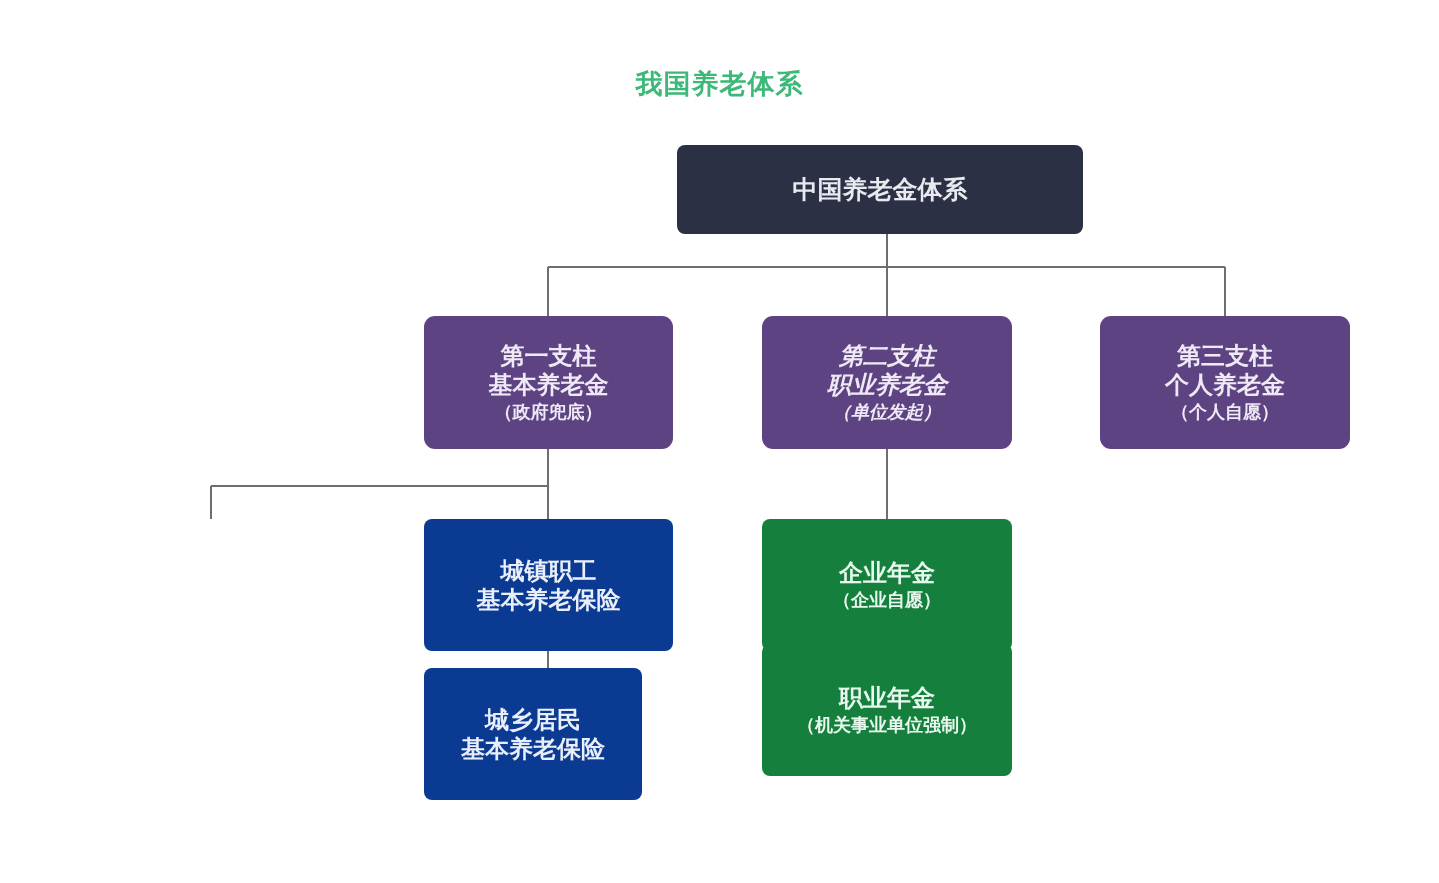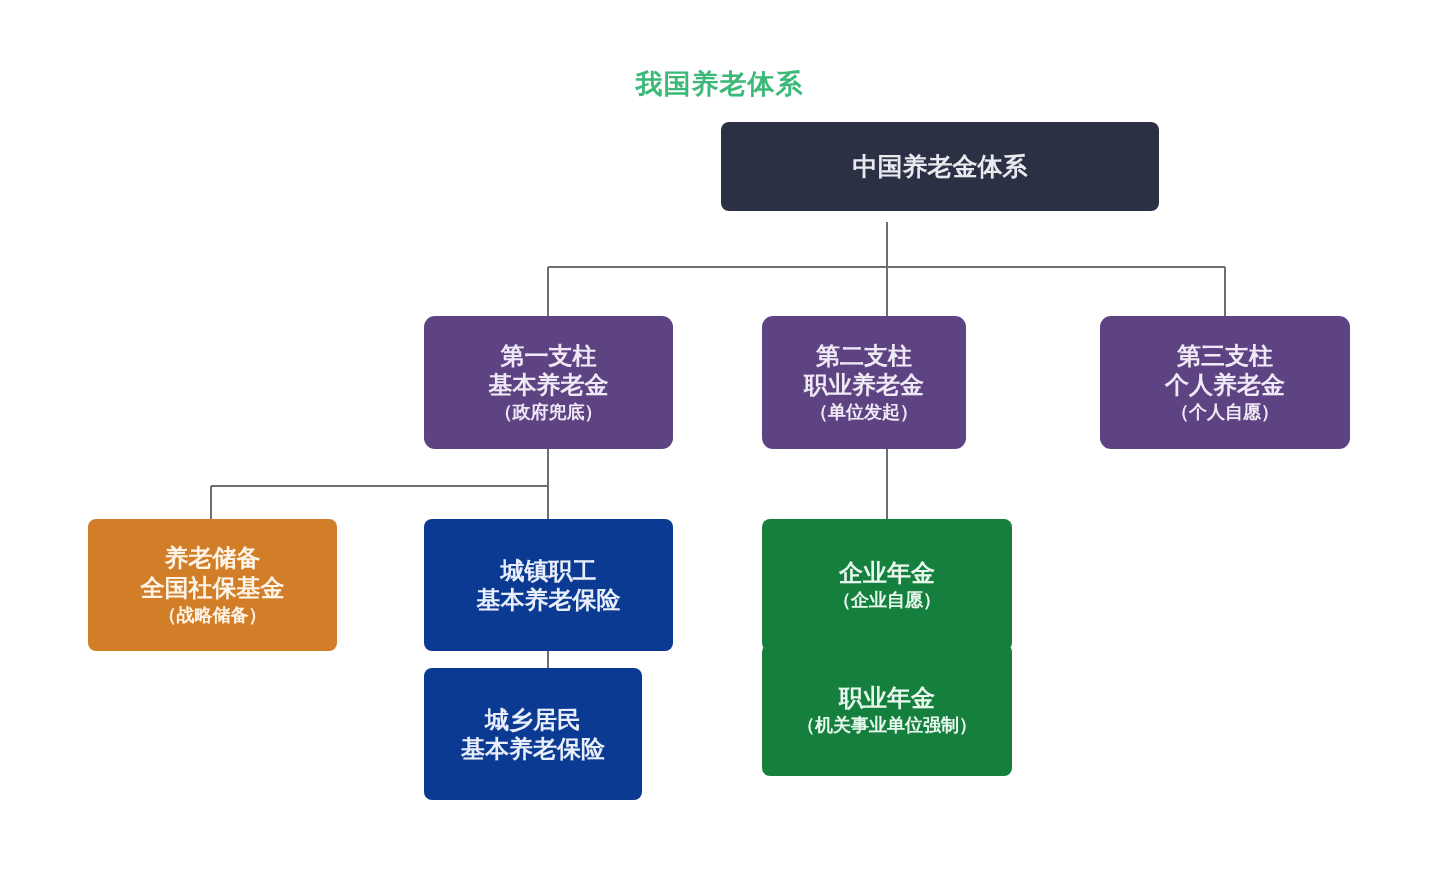"中国养老金体系" div.node { margin-left: 44px -> none; top: 122px -> 145px; width: 438px -> 406px }
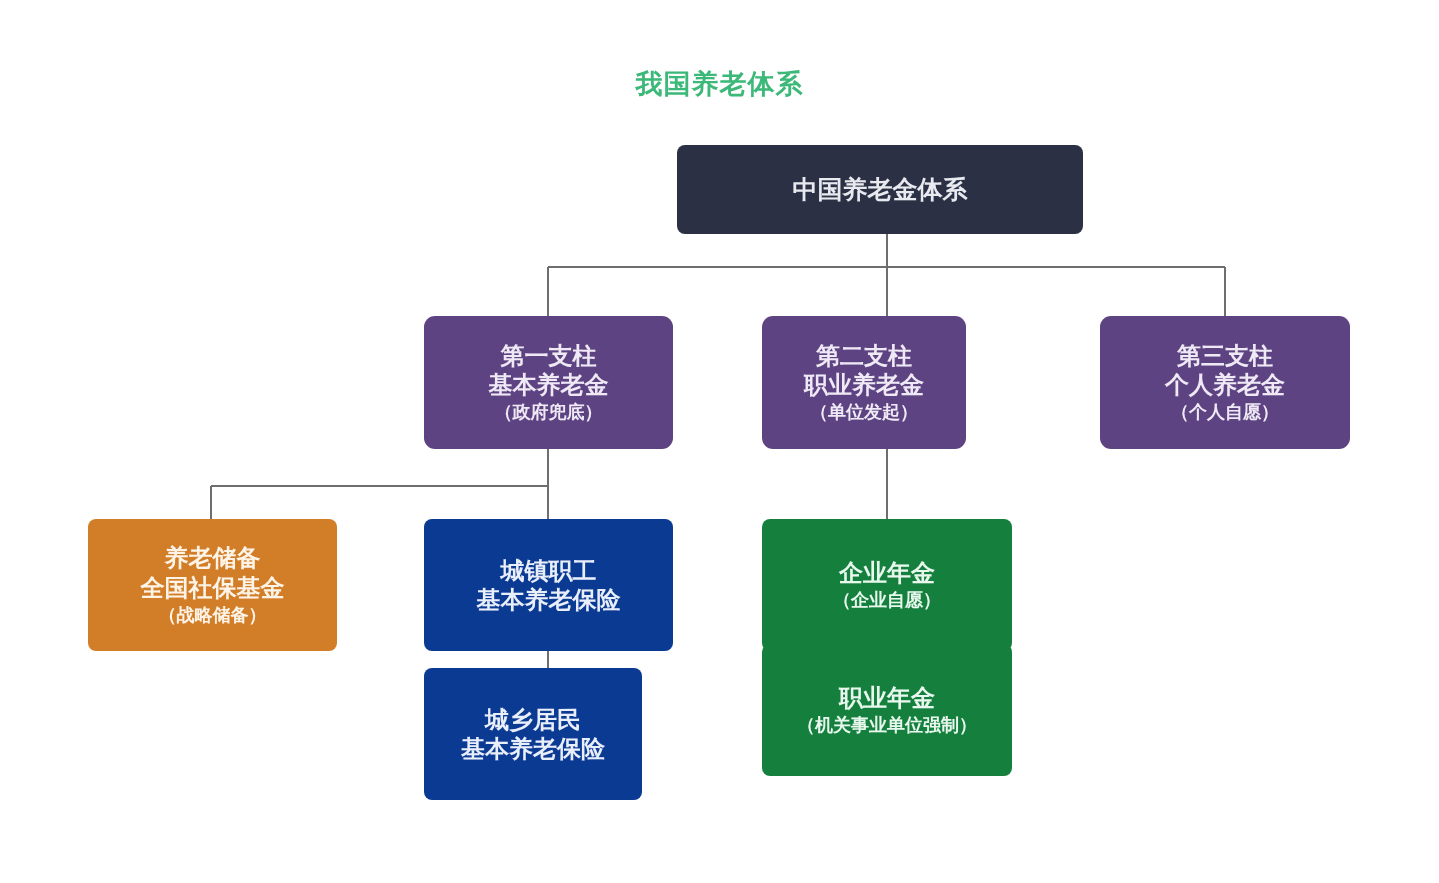"第二支柱" div.node { font-style: none -> italic; width: 204px -> 250px }
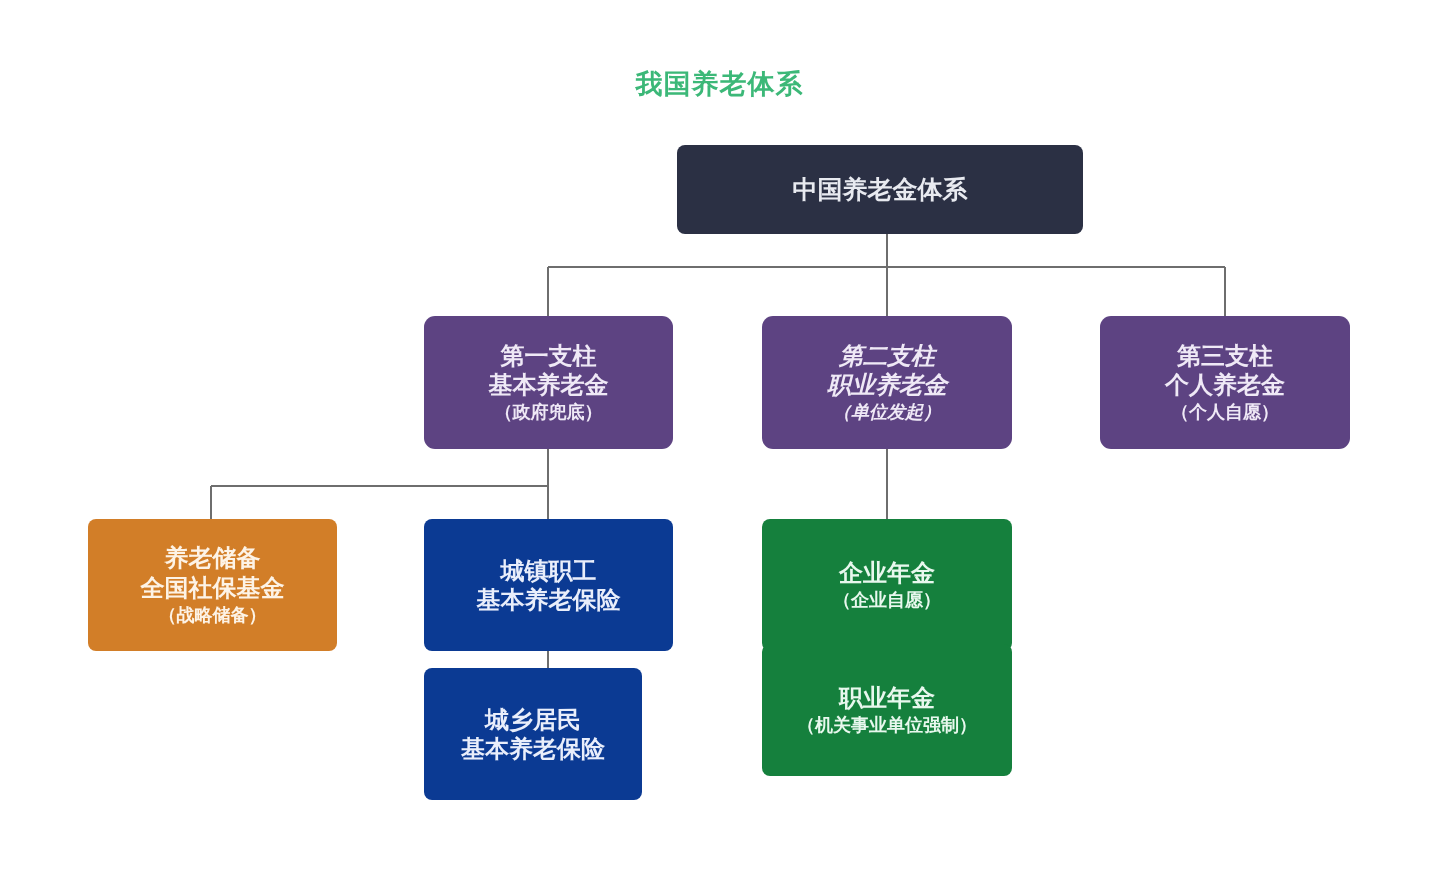"养老储备" div.node { html: <div> <div>养老储备</div> <div>全国社保基金</div> <div>（战略储备）</div> </div> -> none }
